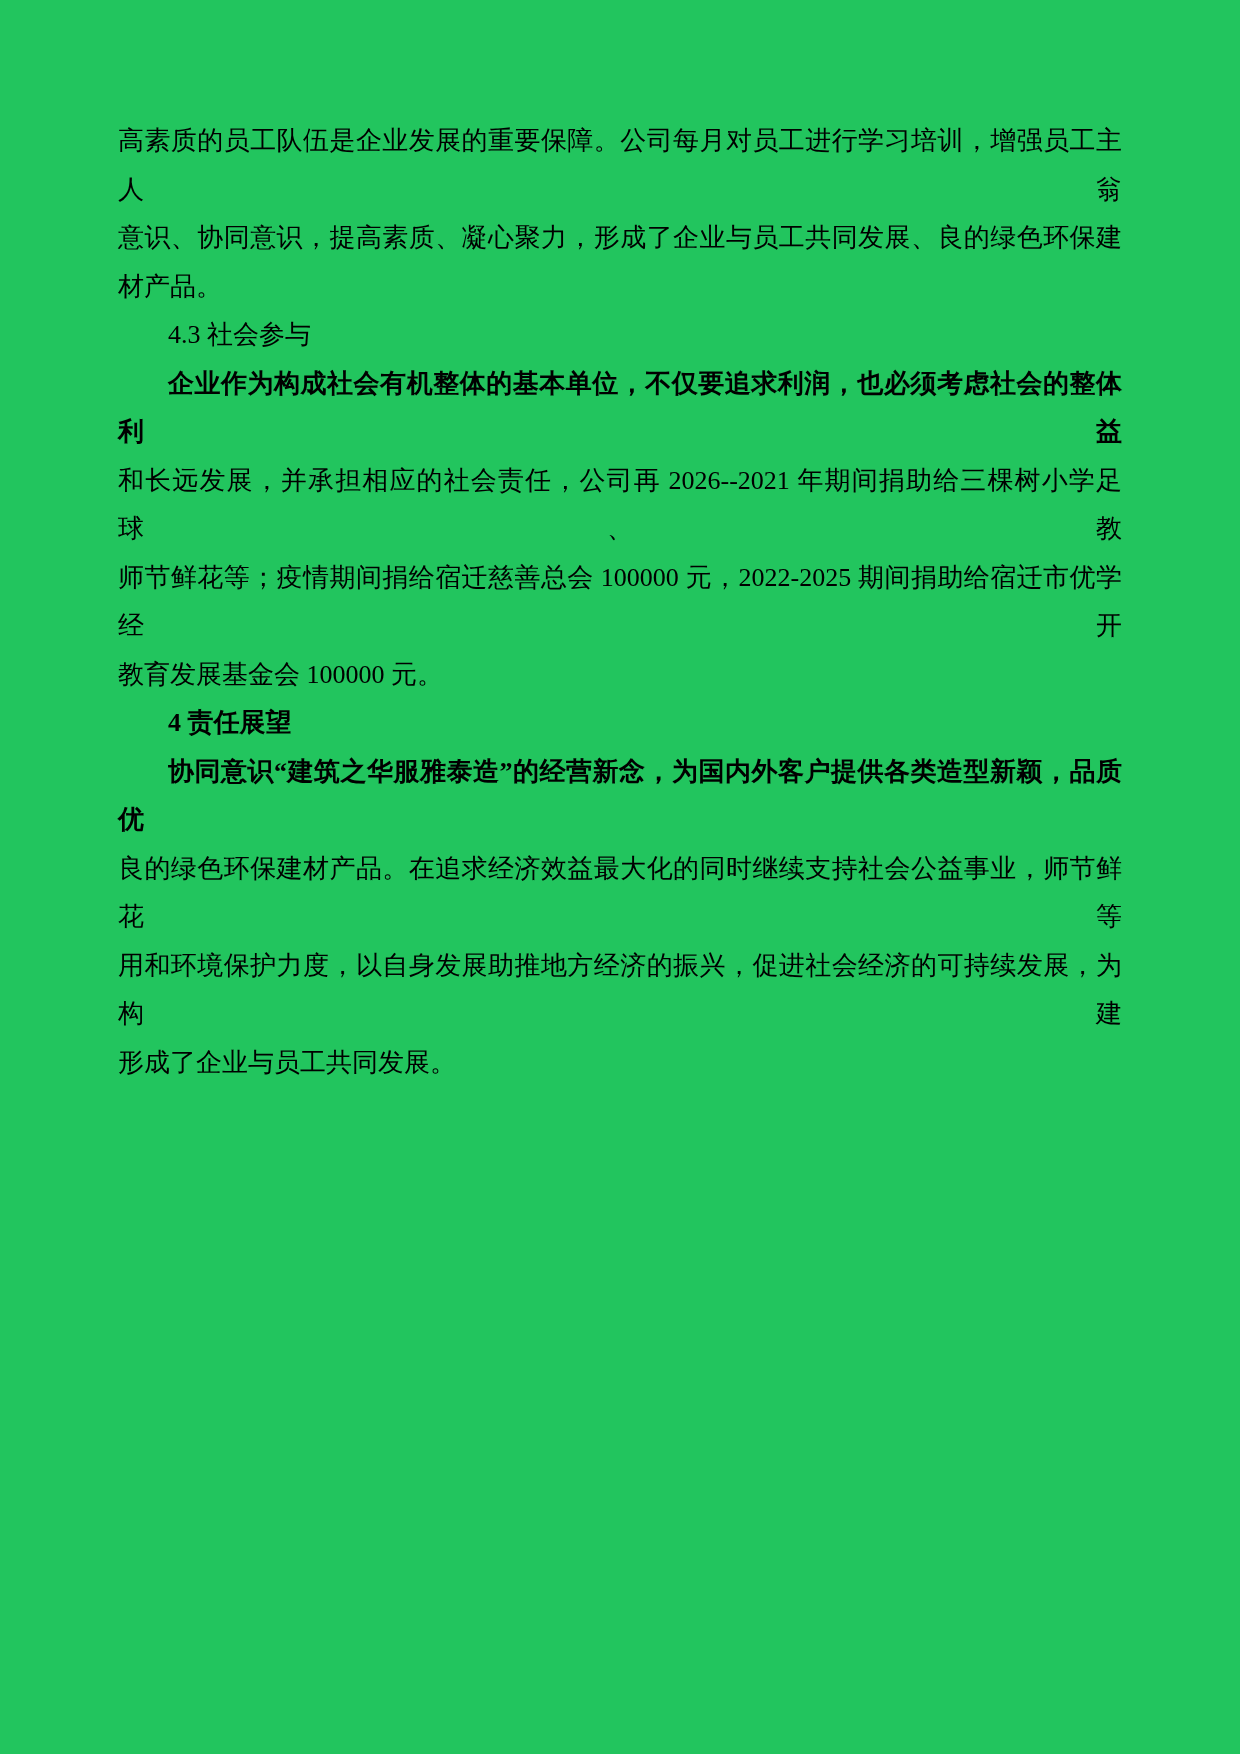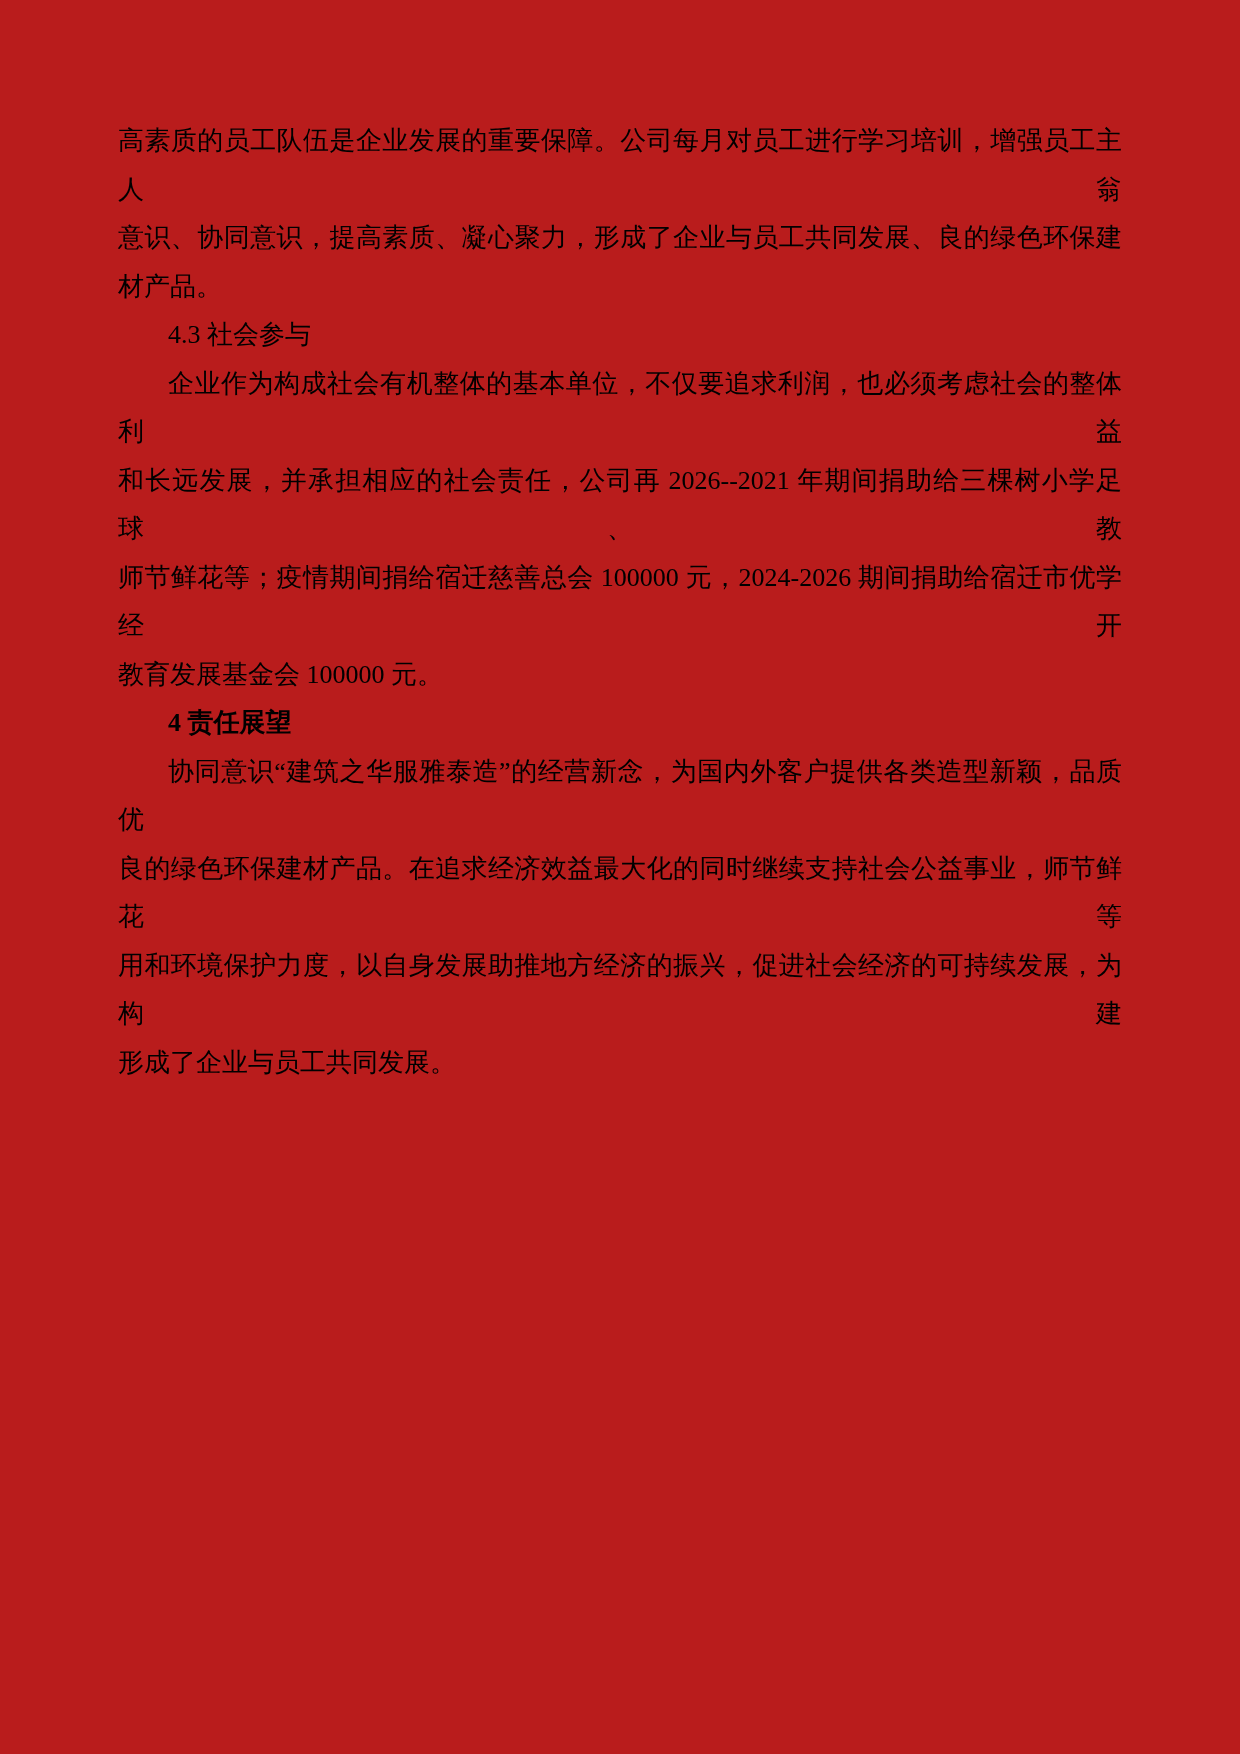"高素质的员工队伍是企业发展的重要保障。公司每月对员工进行学习培训，增强员工主人翁" .page { background: #b91c1c -> #22c55e }
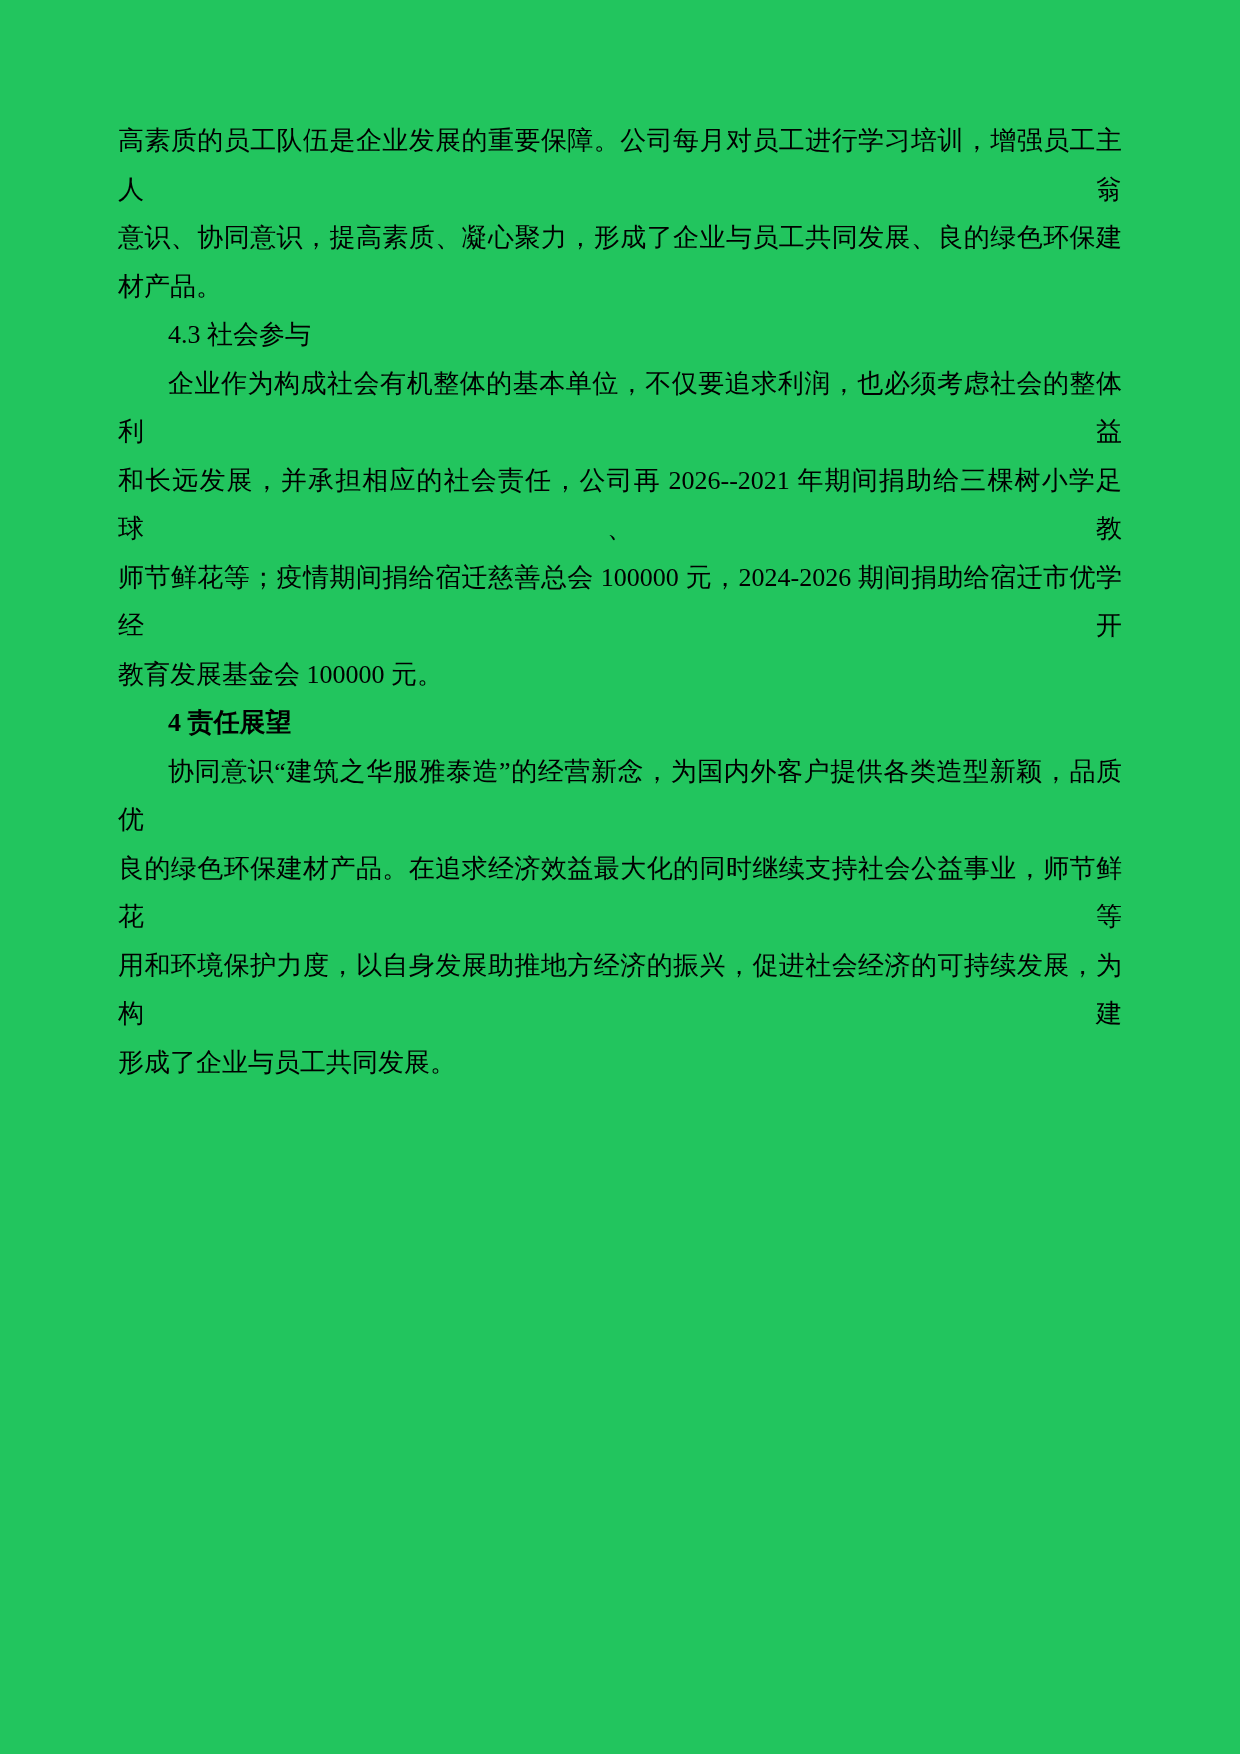"企业作为构成社会有机整体的基本单位，不仅要追求利润，也必须考虑社会的整体利益" .line.indent { font-weight: none -> bold }
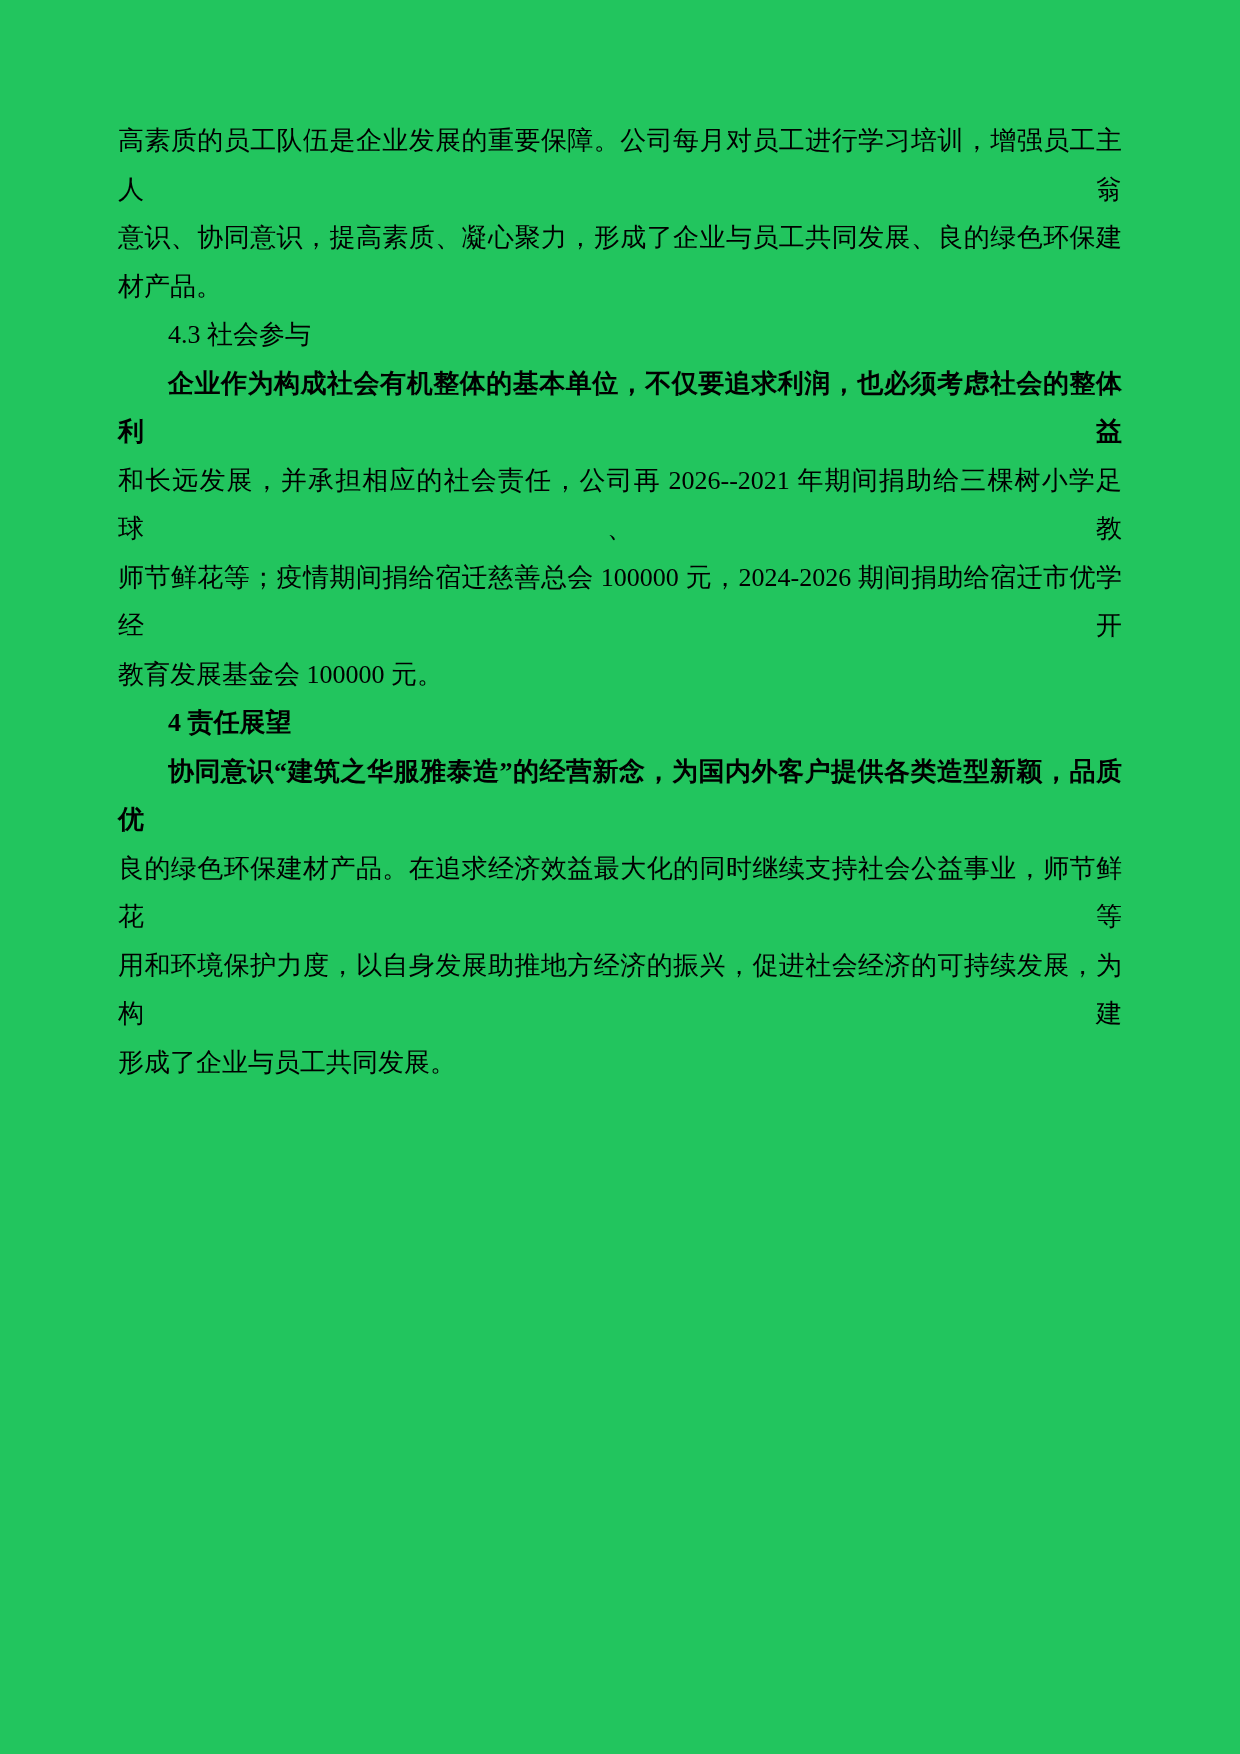"师节鲜花等；疫情期间捐给宿迁慈善总会 100000 元，2024-2026" div.line { text: 2024-2026 -> 2022-2025 }
